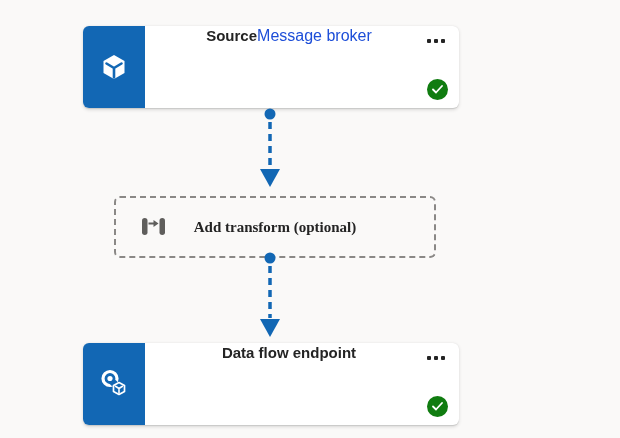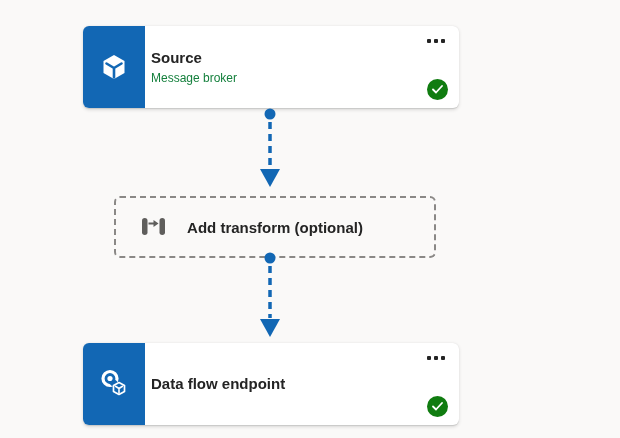"Source" .card-body { flex-direction: column -> row; padding-left: 6px -> 14px }
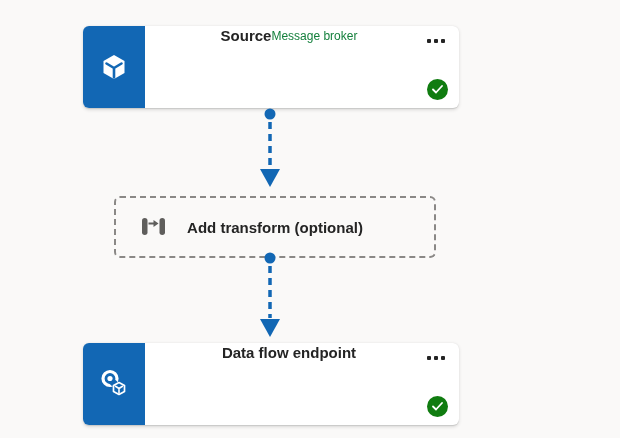"Message broker" .card-subtitle { color: #15803d -> #1d4ed8; font-size: 12px -> 16px }
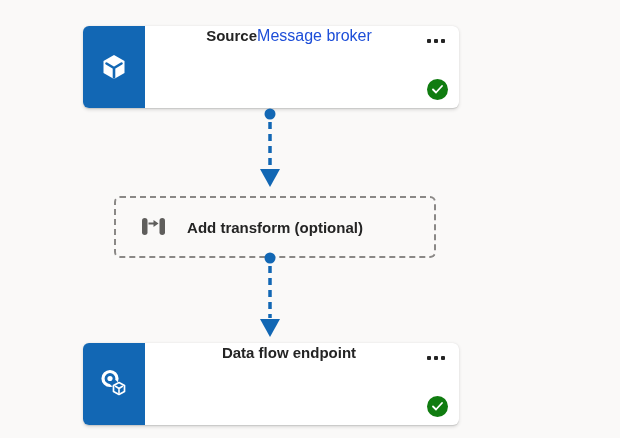"Add transform (optional)" .transform-box { font-family: none -> Liberation Serif, serif }
